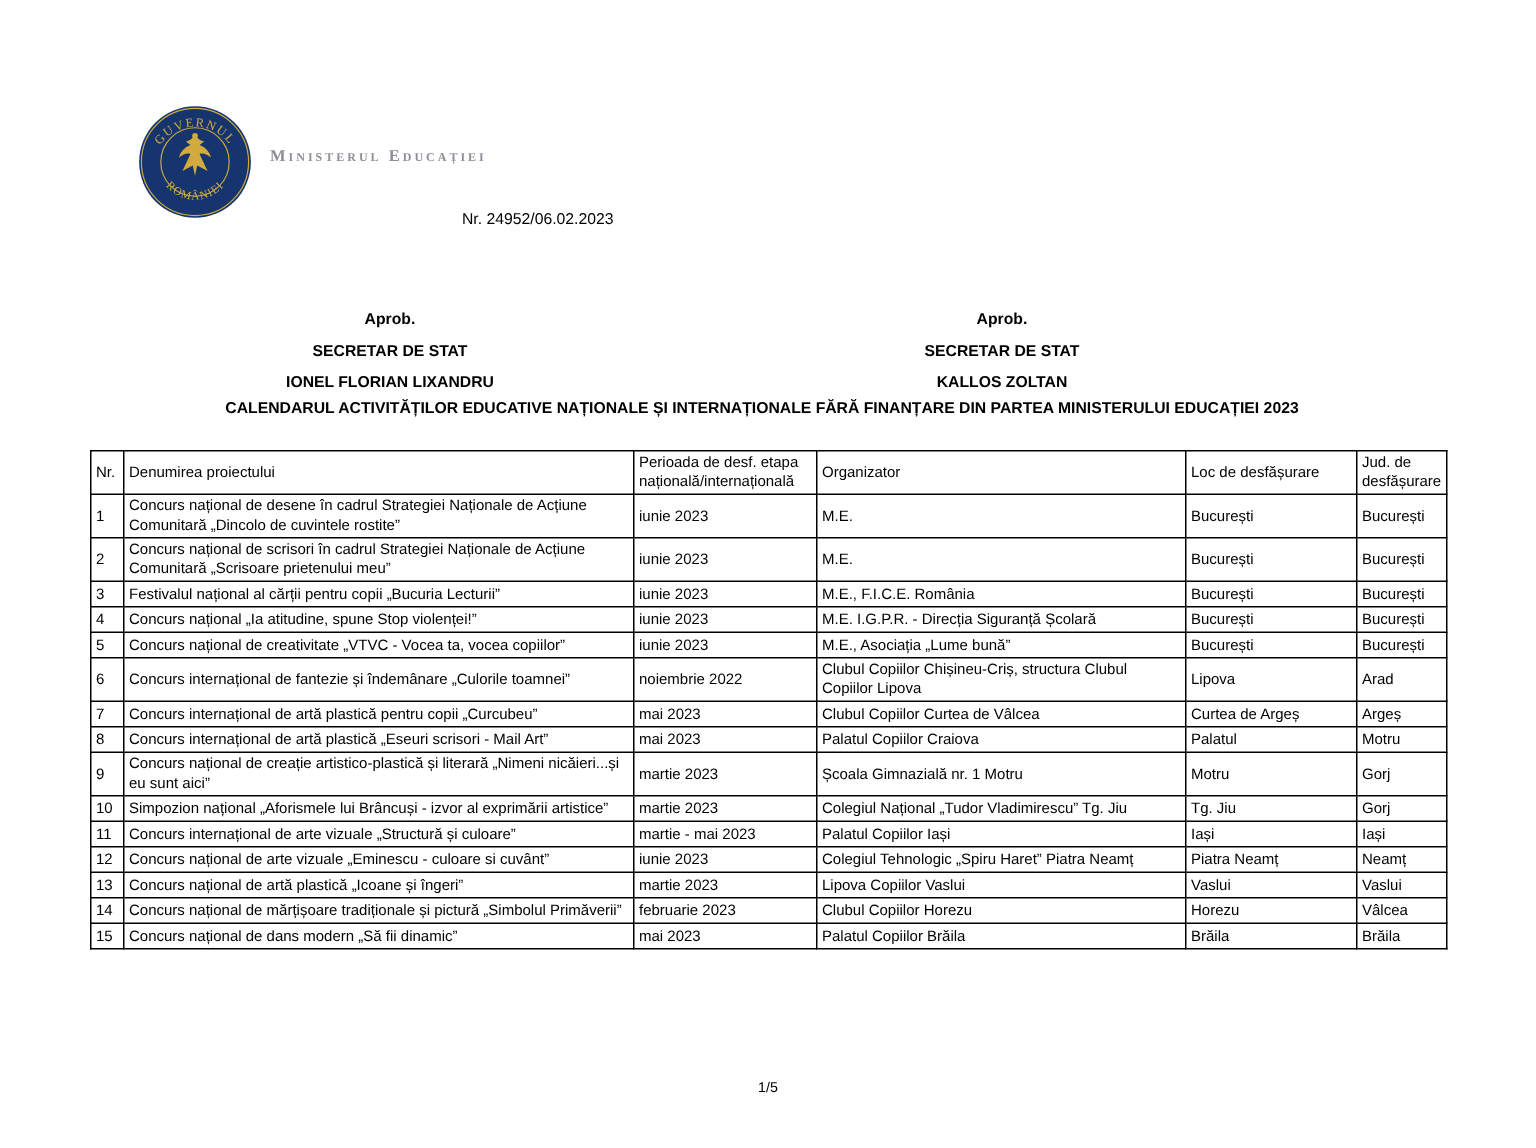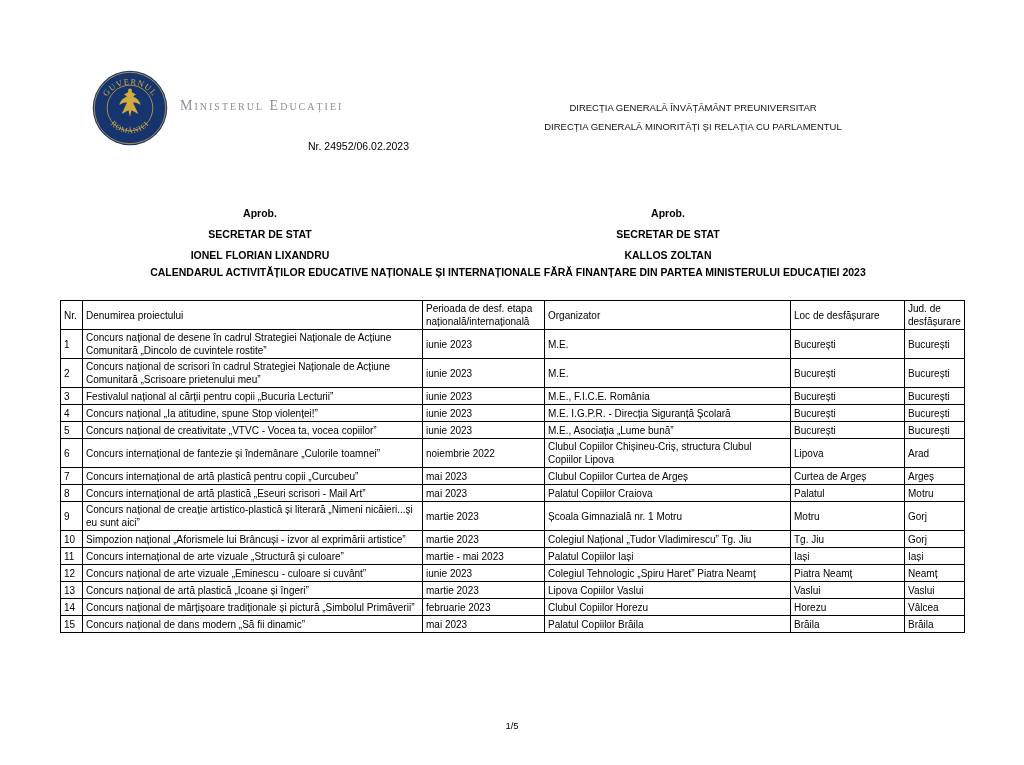"Ministerul Educației" .ministry-name { font-size: 14px -> 11px; font-weight: none -> bold }
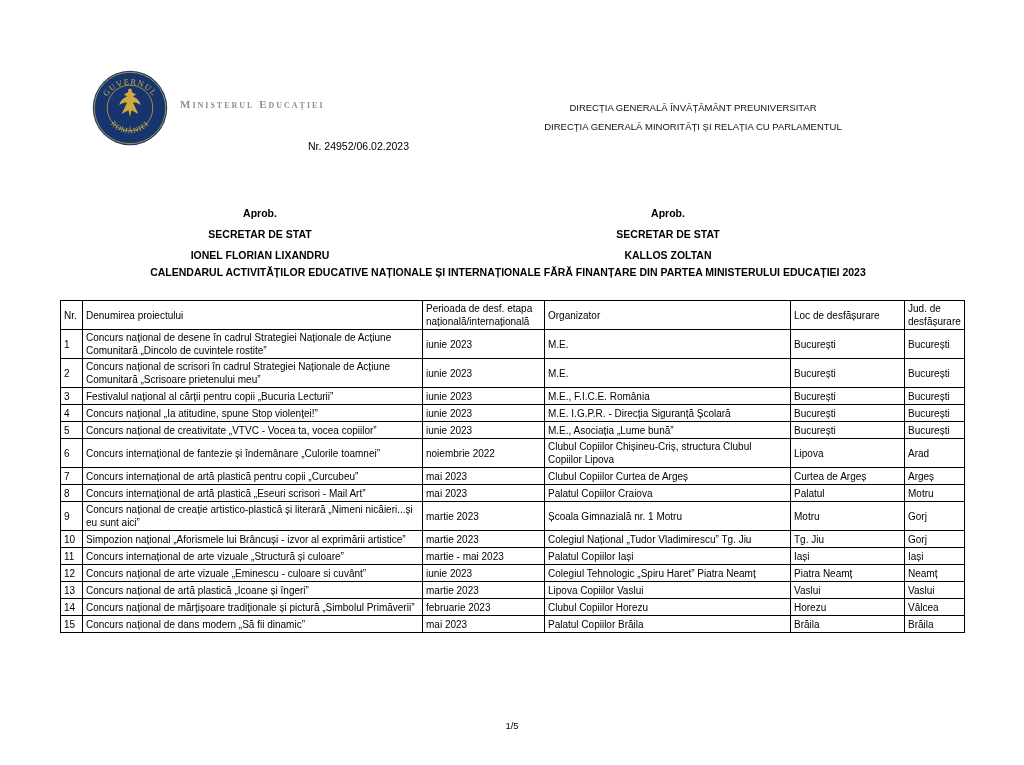"DIRECȚIA GENERALĂ ÎNVĂȚĂMÂNT" div.directions { html: <div> <div>DIRECȚIA GENERALĂ ÎNVĂȚĂMÂNT PREUNIVERSITAR</div> <div>DIRECȚIA GENERALĂ MINORITĂȚI ȘI RELAȚIA CU PARLAMENTUL</div> </div> -> none }
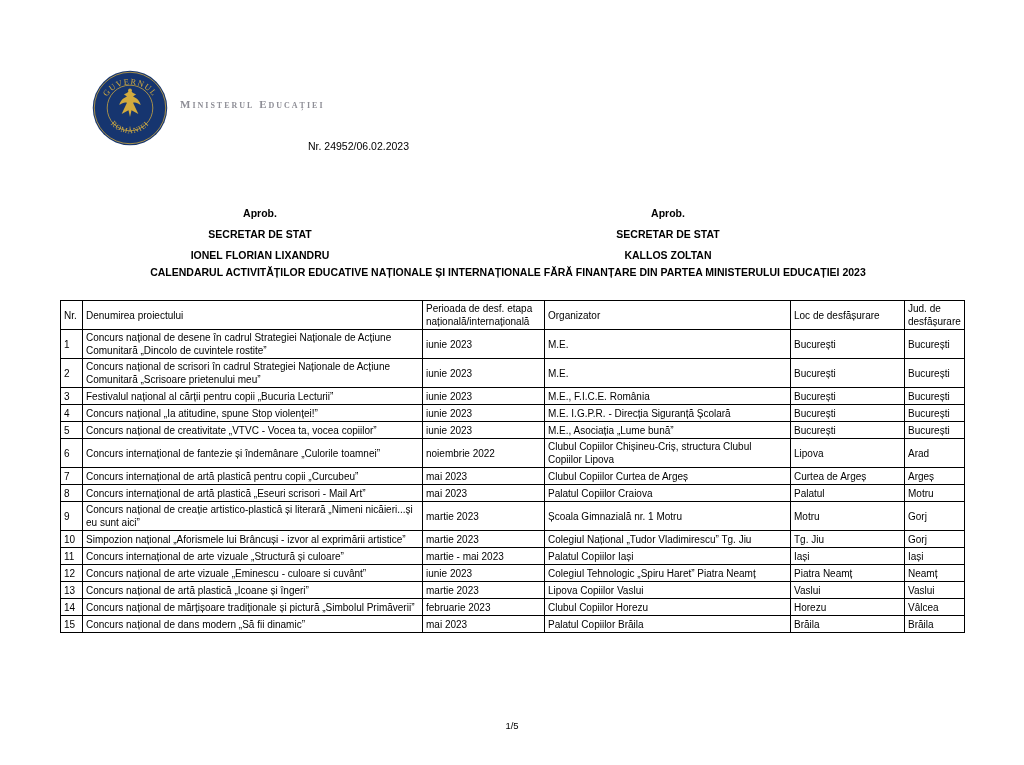"Clubul Copiilor Curtea de Argeș" td { text: Argeș -> Vâlcea }
